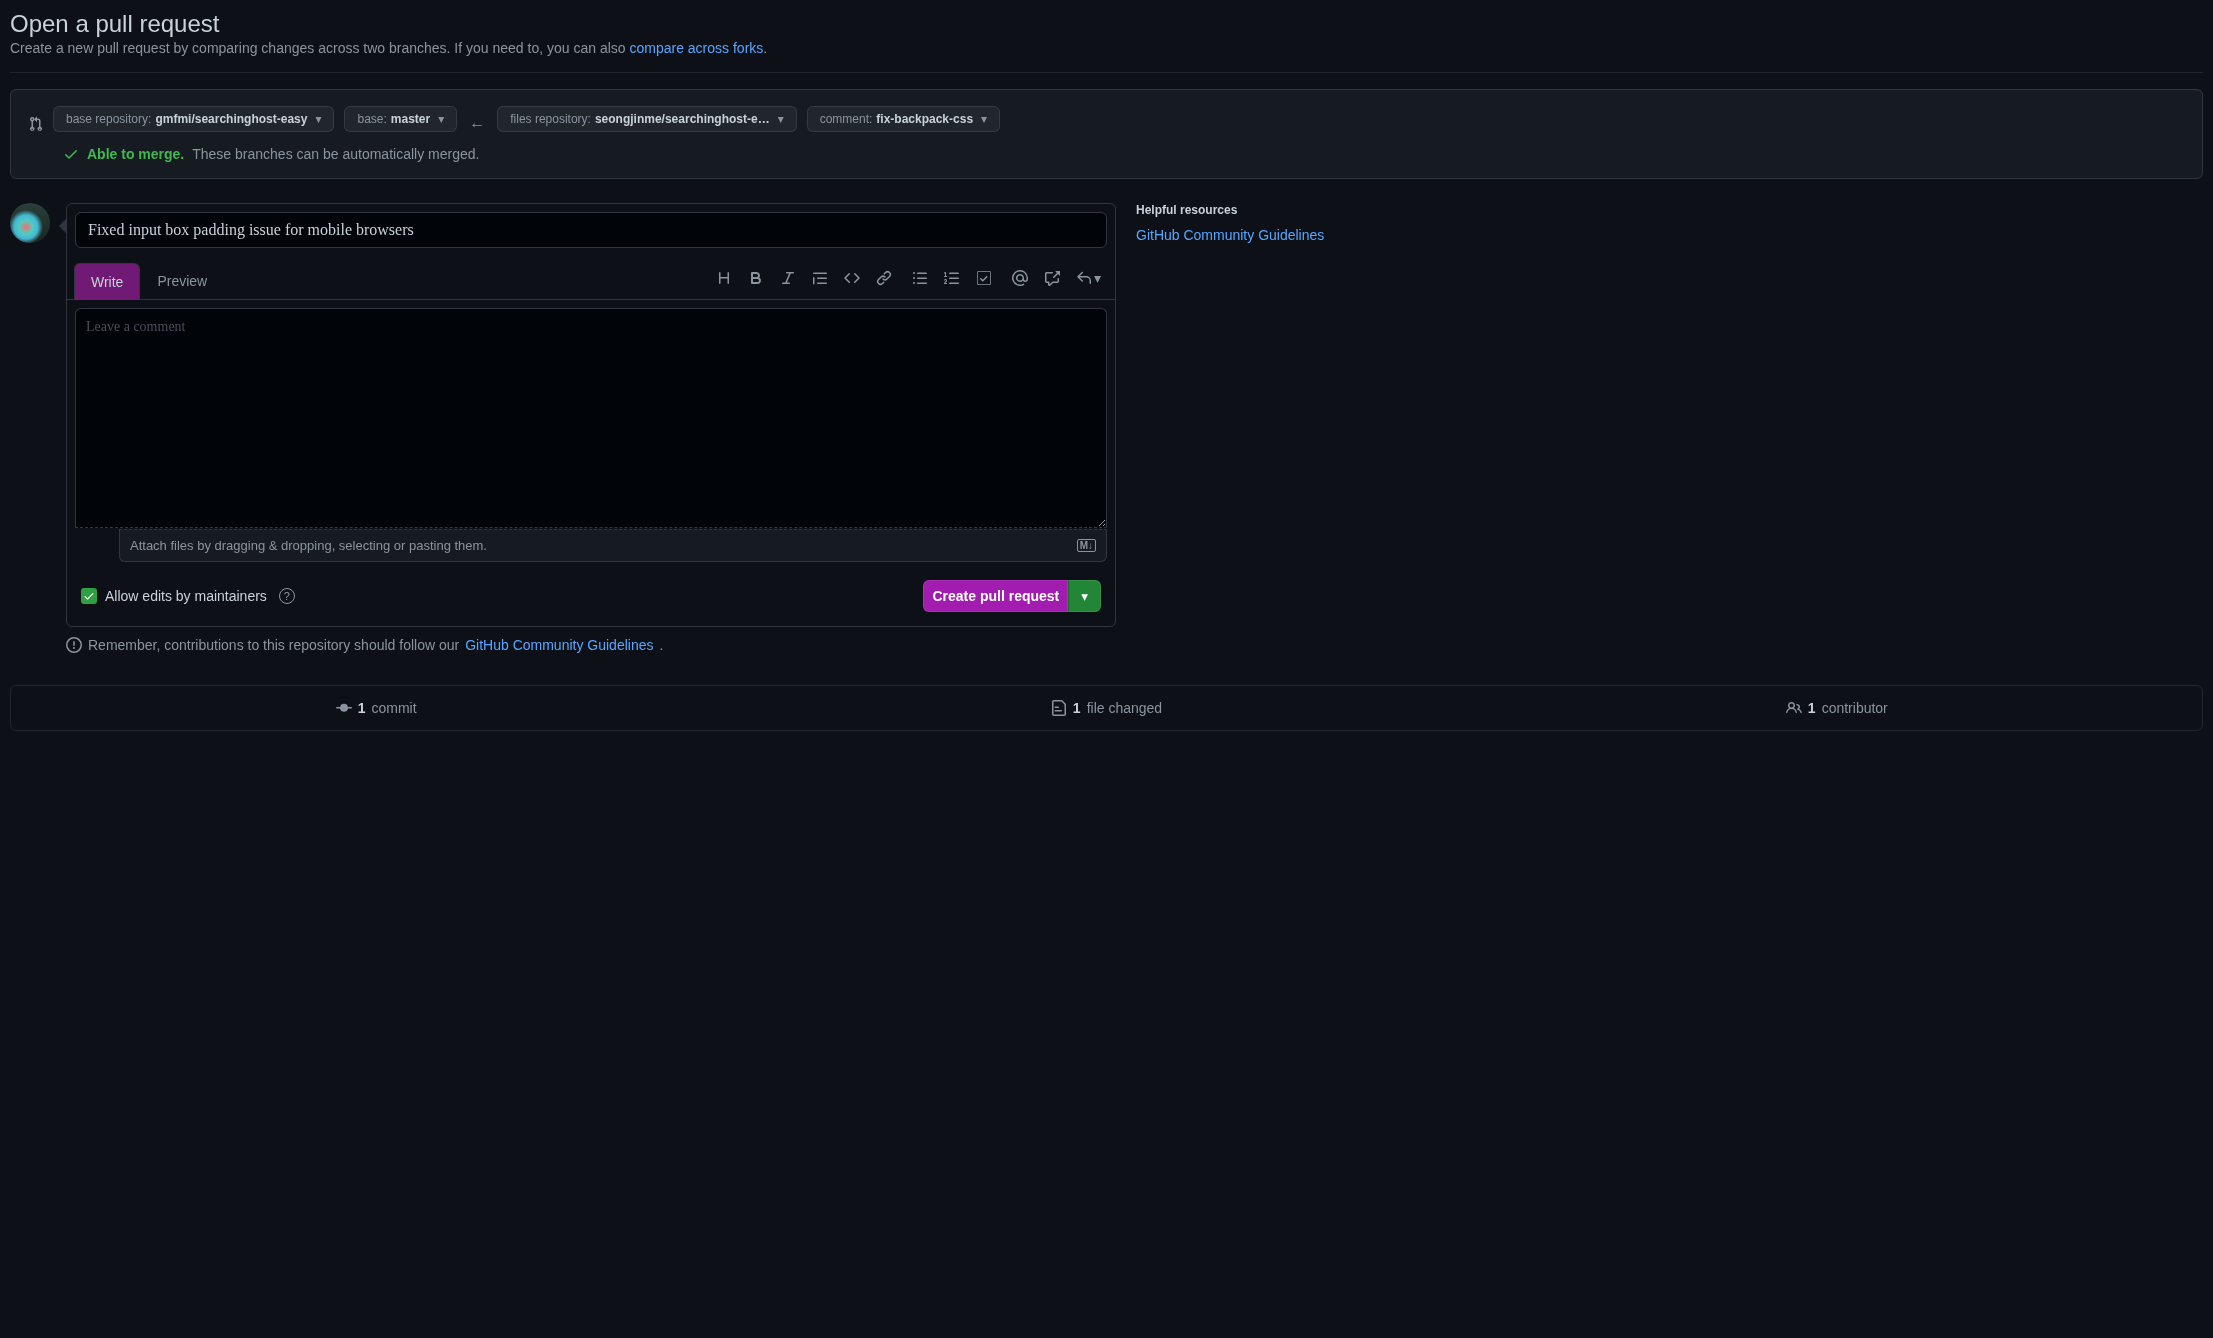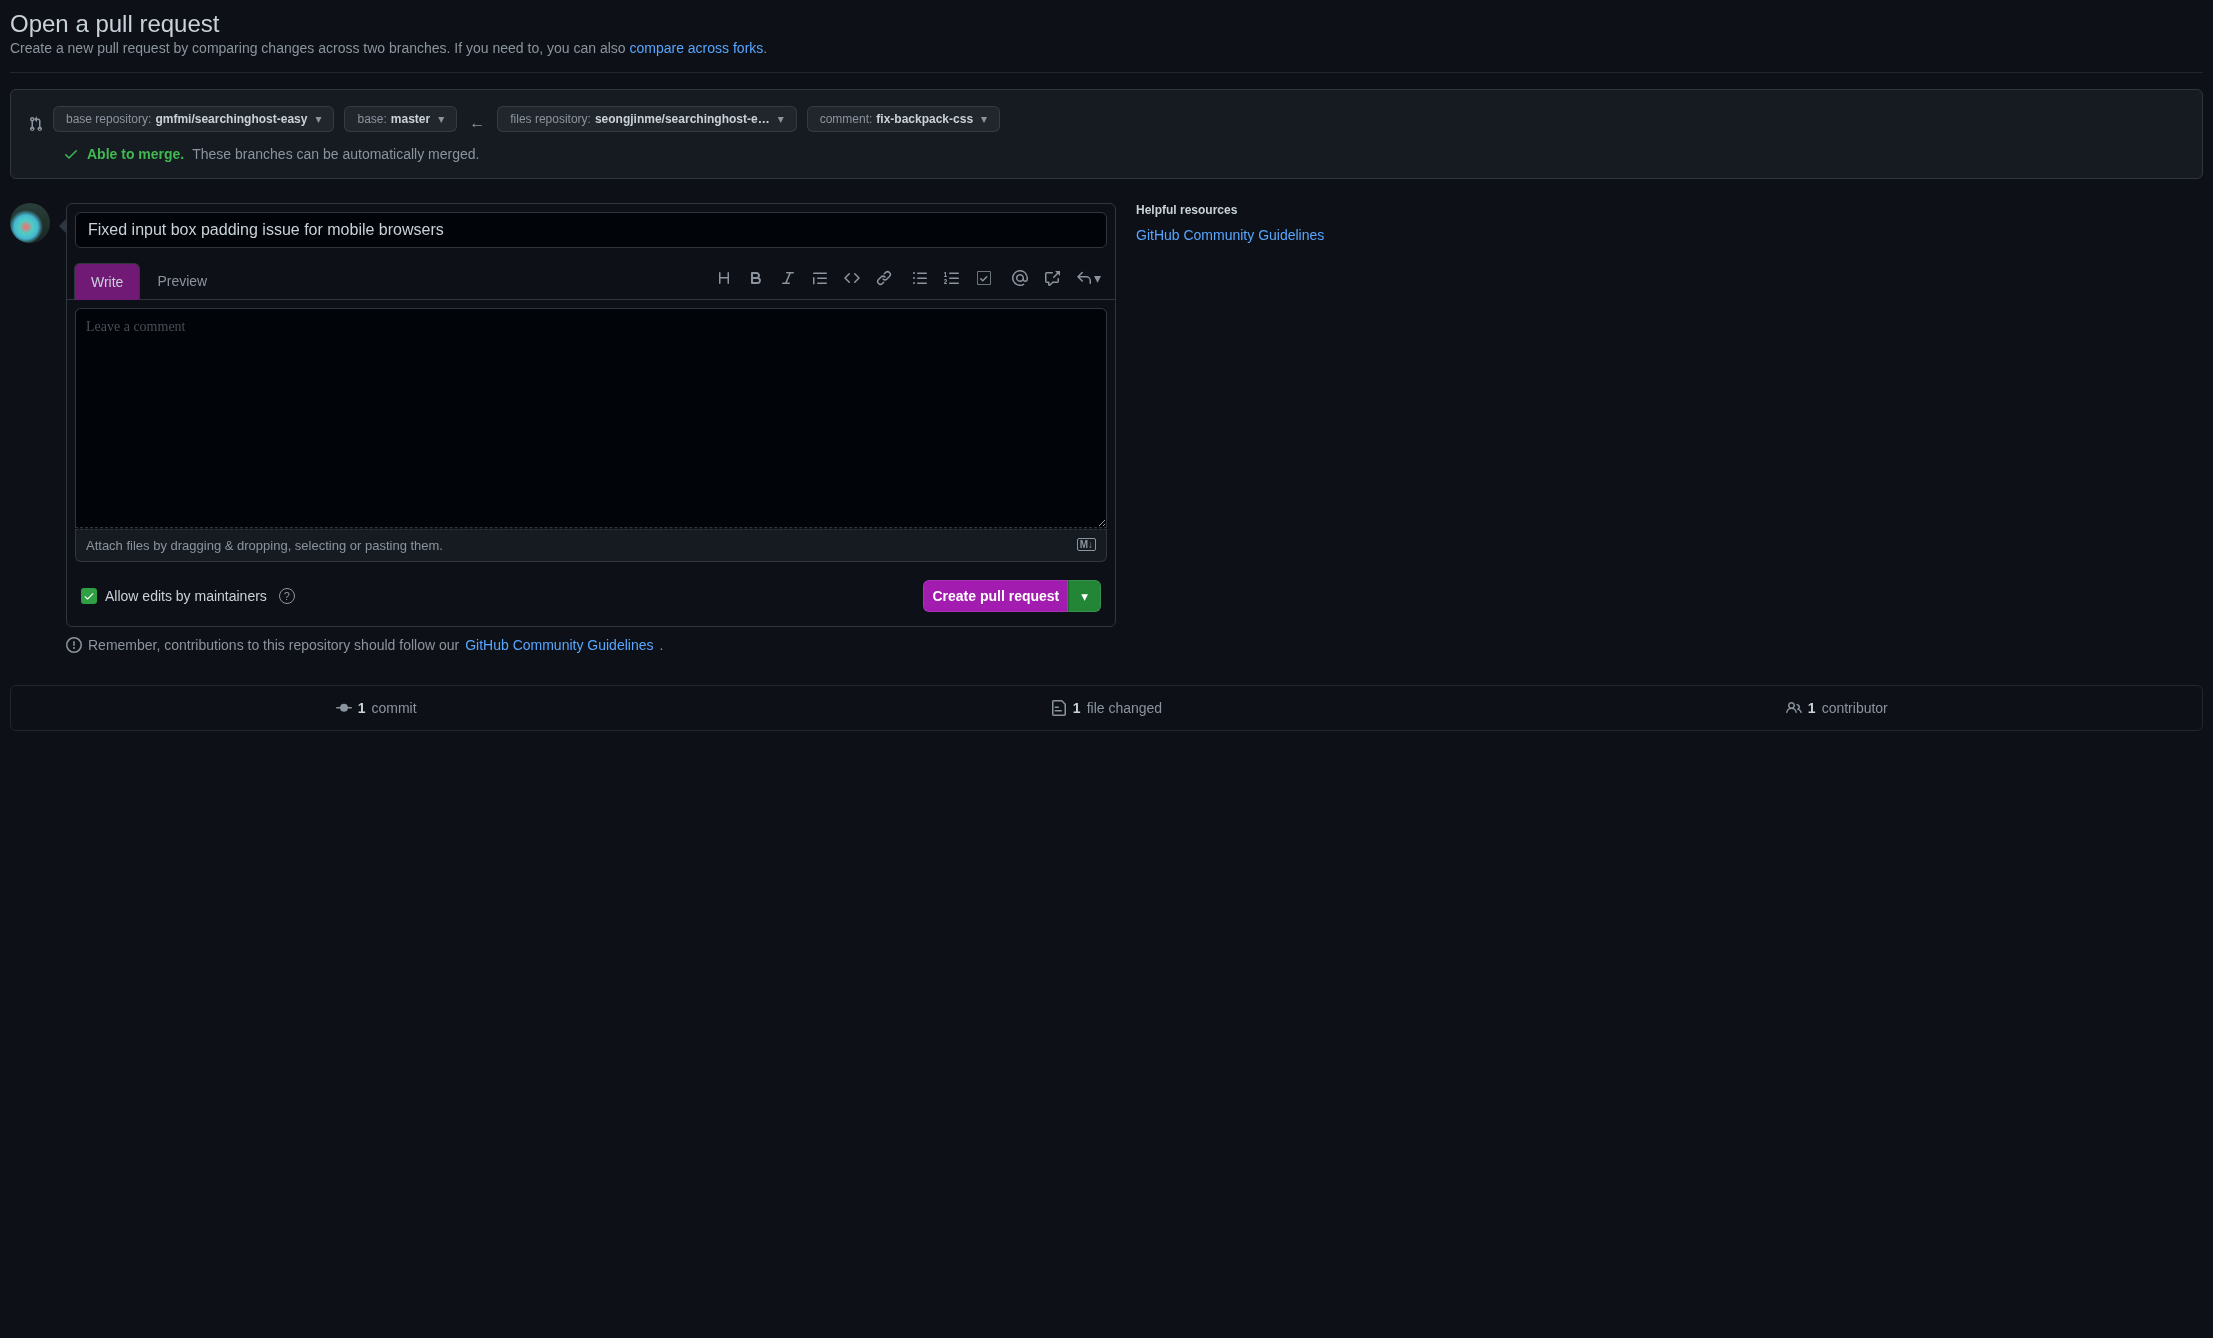"Fixed input box padding issue" .title-input { font-family: none -> Liberation Serif, serif }
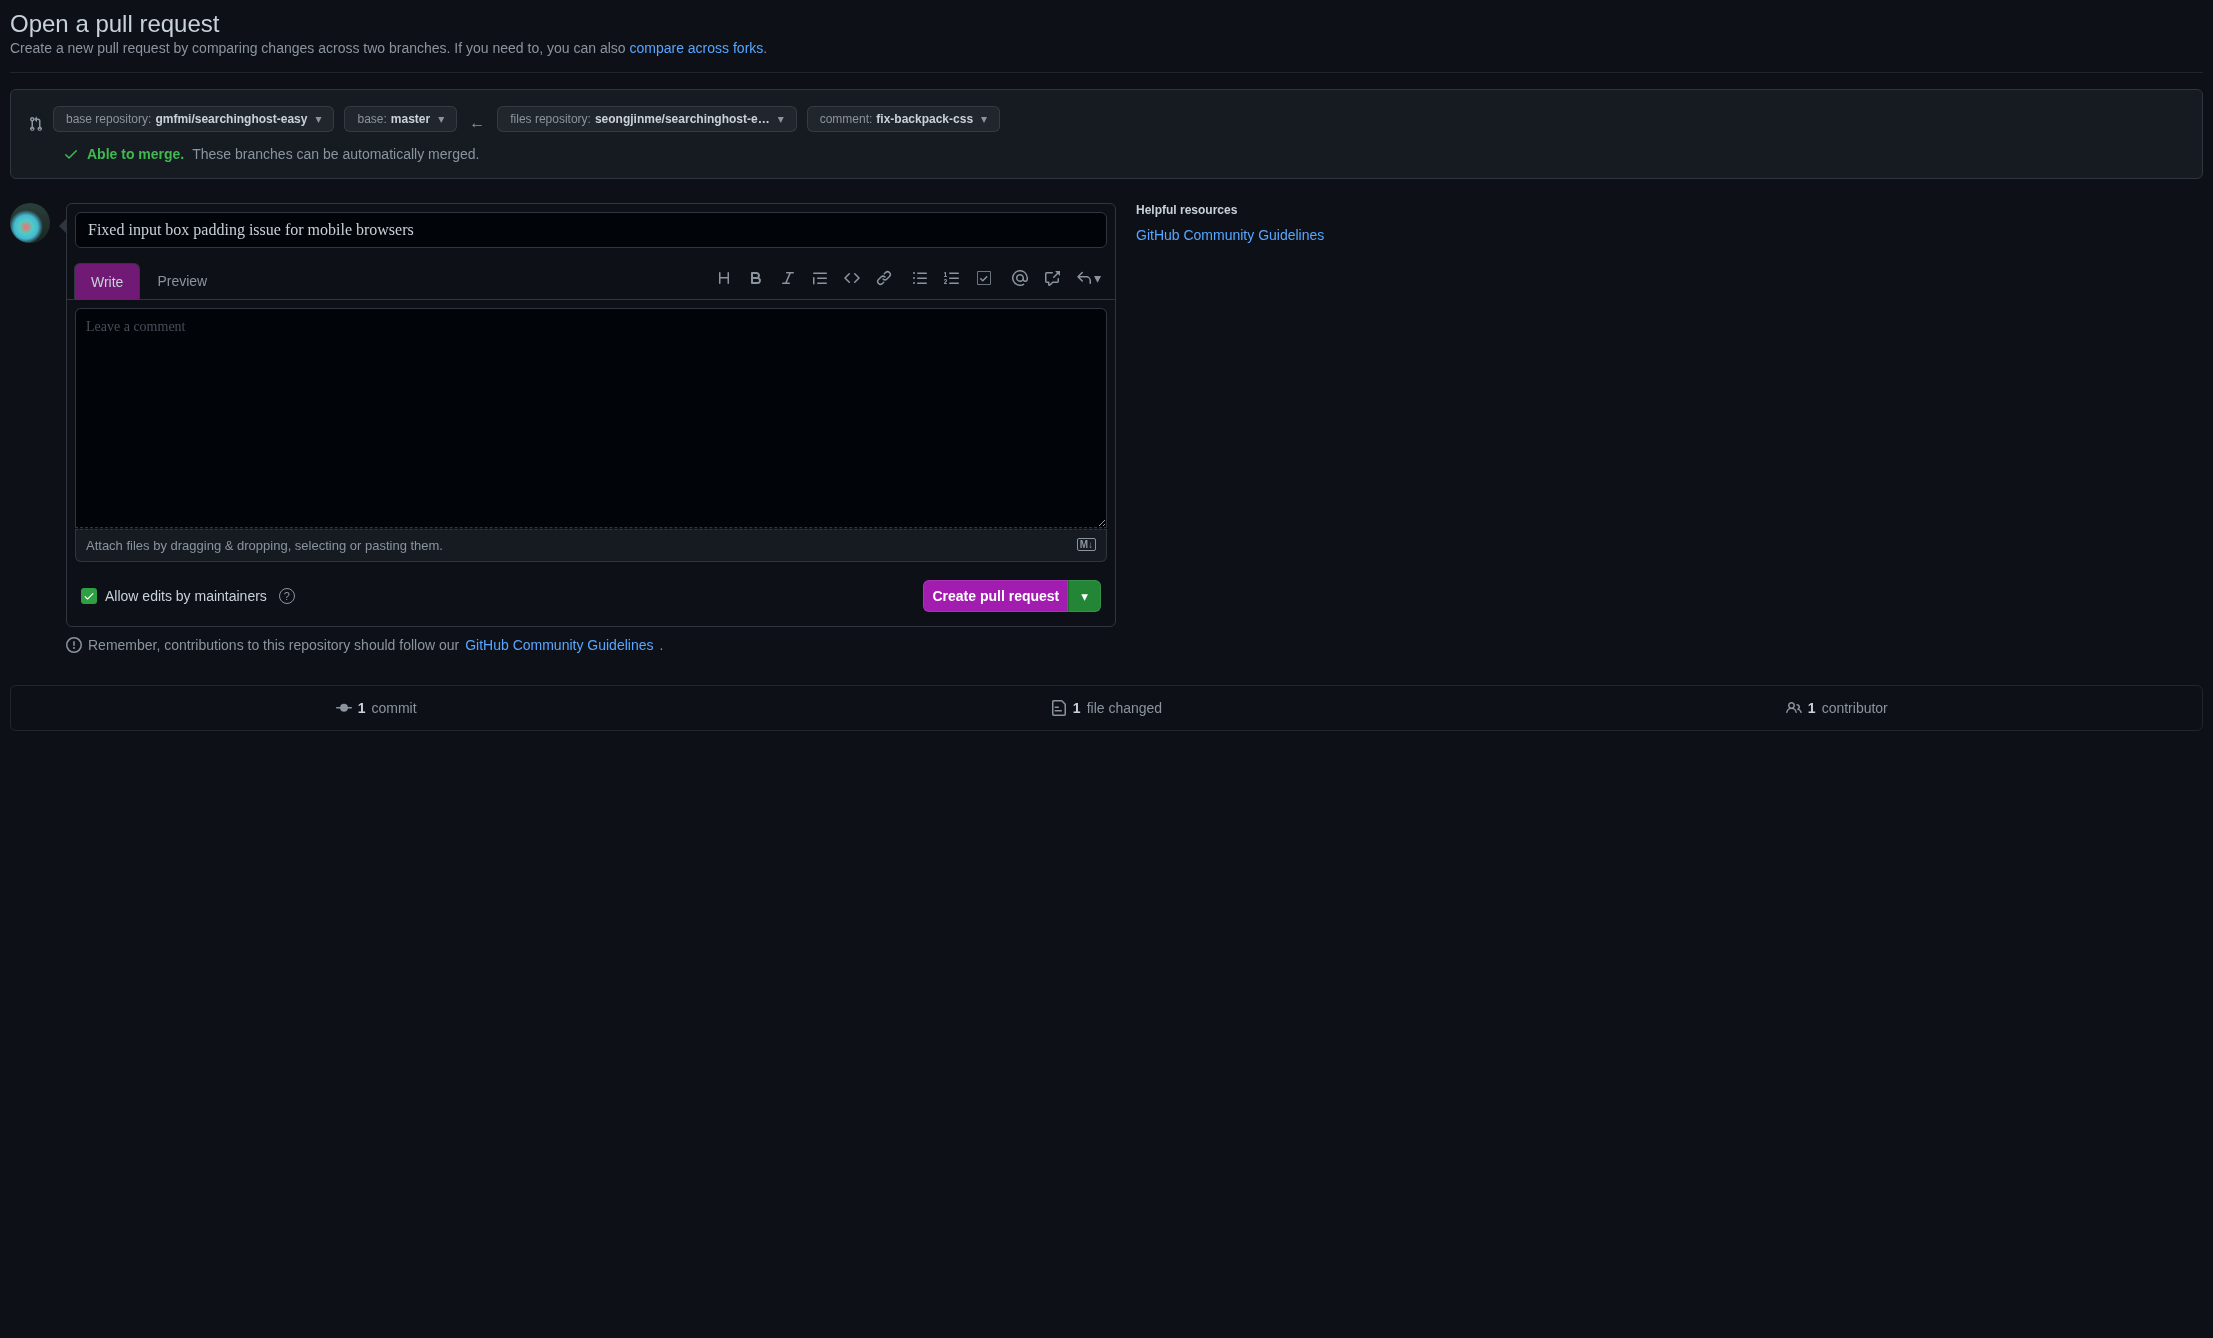"Attach files by dragging &" .attach-hint { align-items: flex-start -> center; margin-left: none -> 44px }
